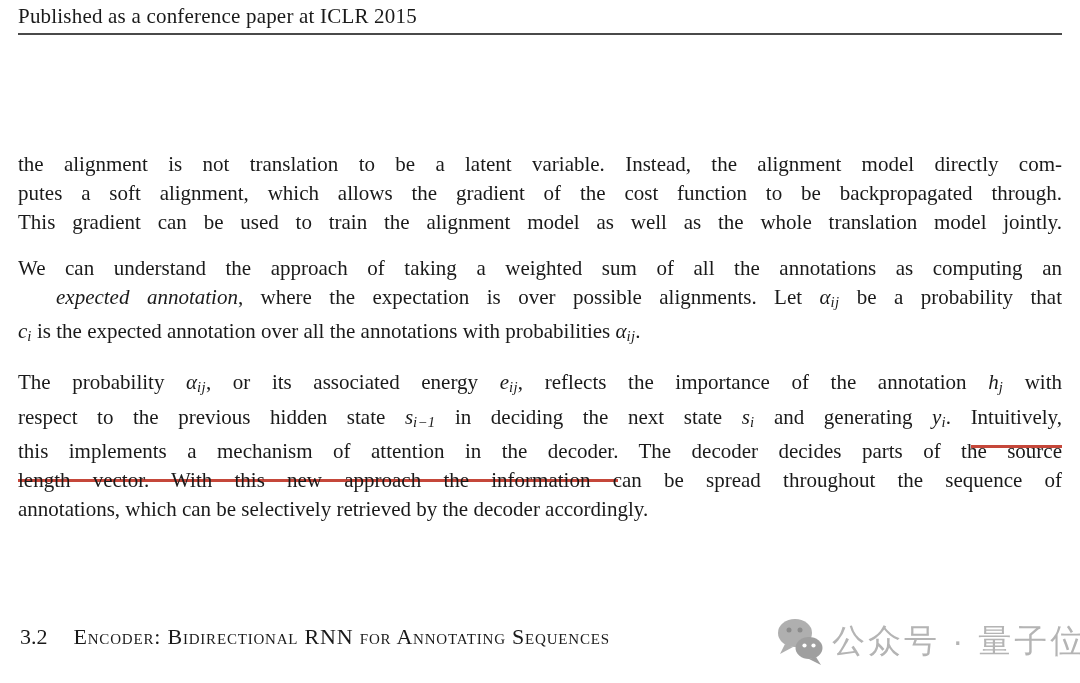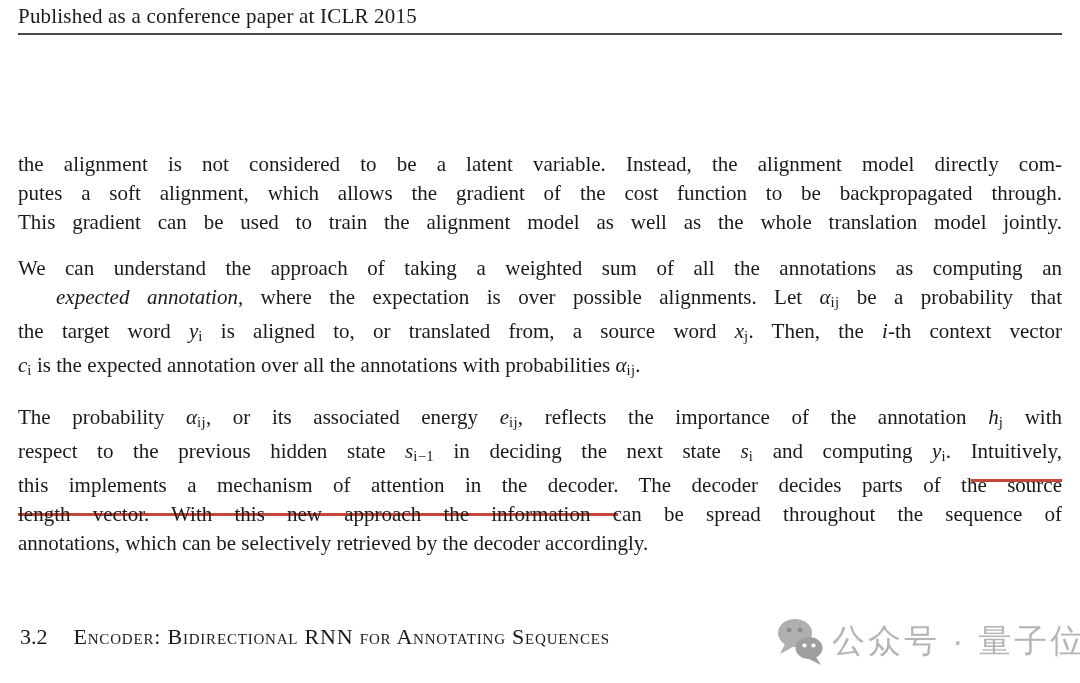"the alignment is not considered" span { text: considered -> translation }
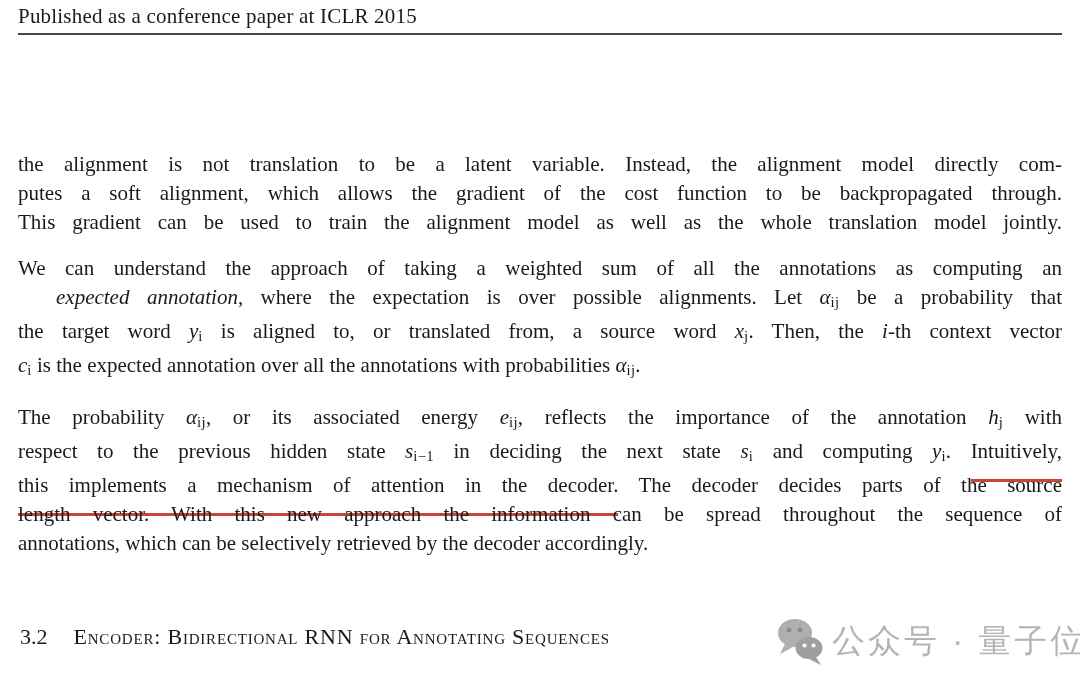"ij" .r-sub { font-style: none -> italic }
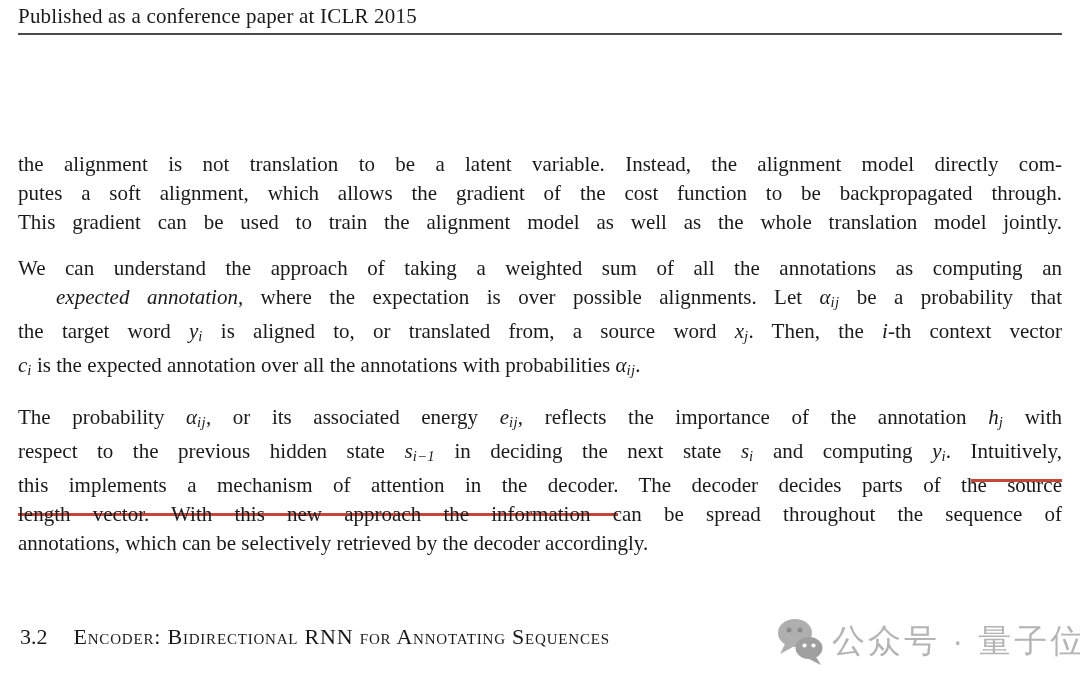"the target word yi is" div.line { html: <div><span>the target word </span><span>y</span><span>i</span><span> is aligned to, or translated from, a source word </span><span>x</span><span>j</span><span>. Then, the </span><span>i</span><span>-th context vector</span></div> -> none }
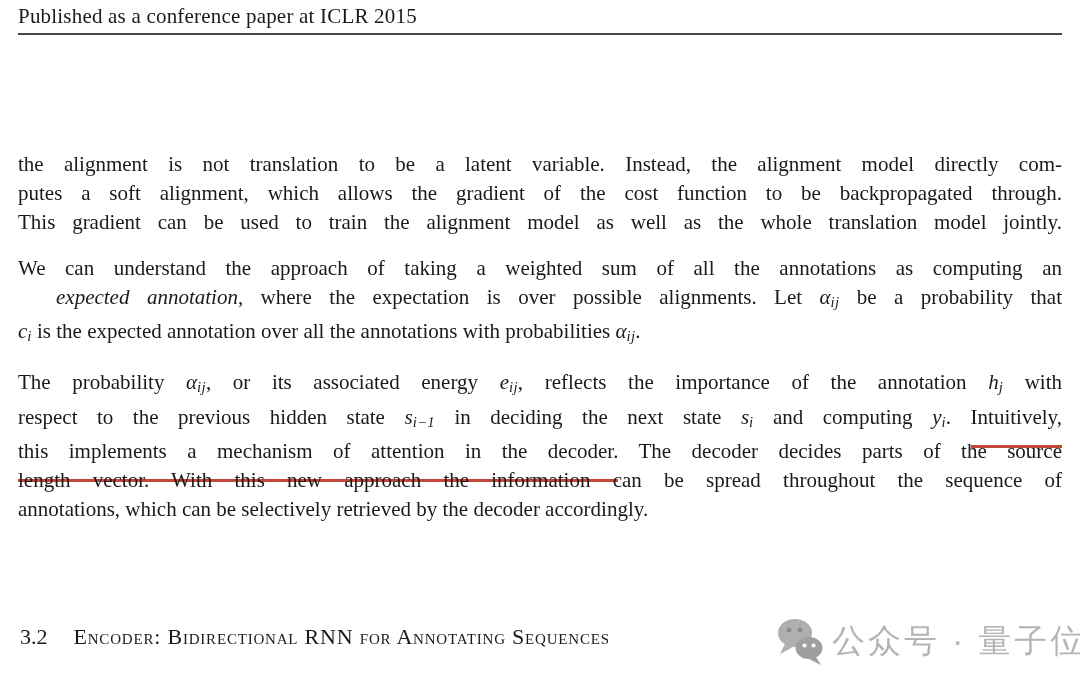"and computing" span { text: computing -> generating }
